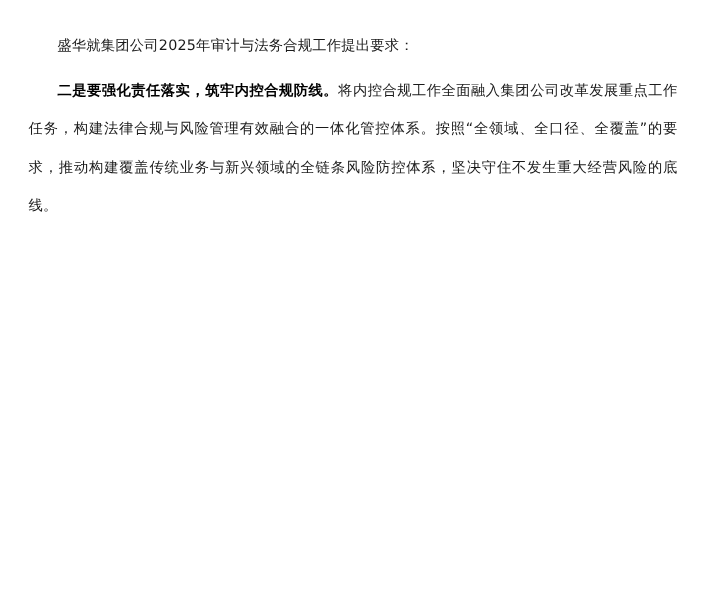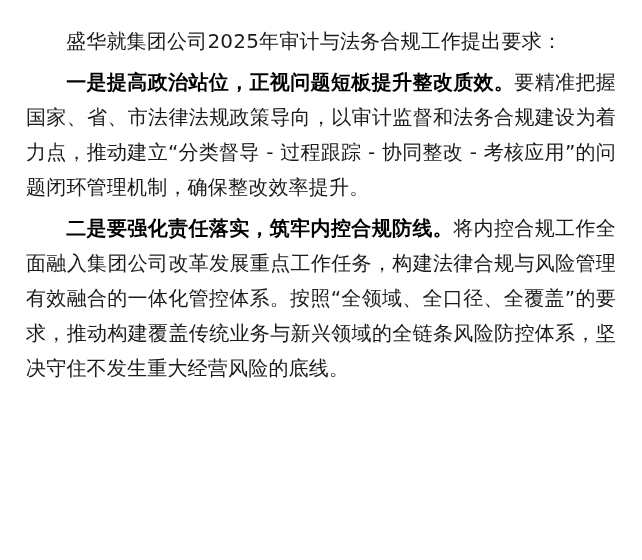"盛华就集团公司2025年审计与法务合规工作提出要求：" .para { font-size: 20px -> 13px }
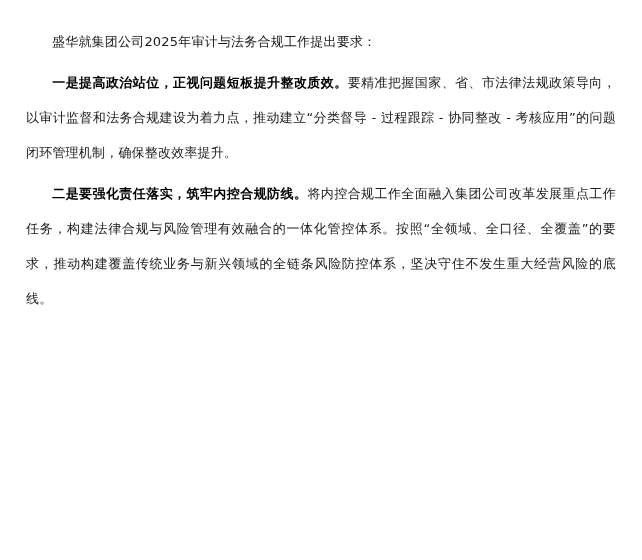"一是提高政治站位，正视问题短板提升整改质效。要精准把握国家、省、市法律法规政策导" p.para { html: <p> <span></span><span>一是提高政治站位，正视问题短板提升整改质效。</span><span>要精准把握国家、省、市法律法规政策导向，以审计监督和法务合规建设为着力点，推动建立“分类督导 - 过程跟踪 - 协同整改 - 考核应用”的问题闭环管理机制，确保整改效率提升。</span> </p> -> none }
